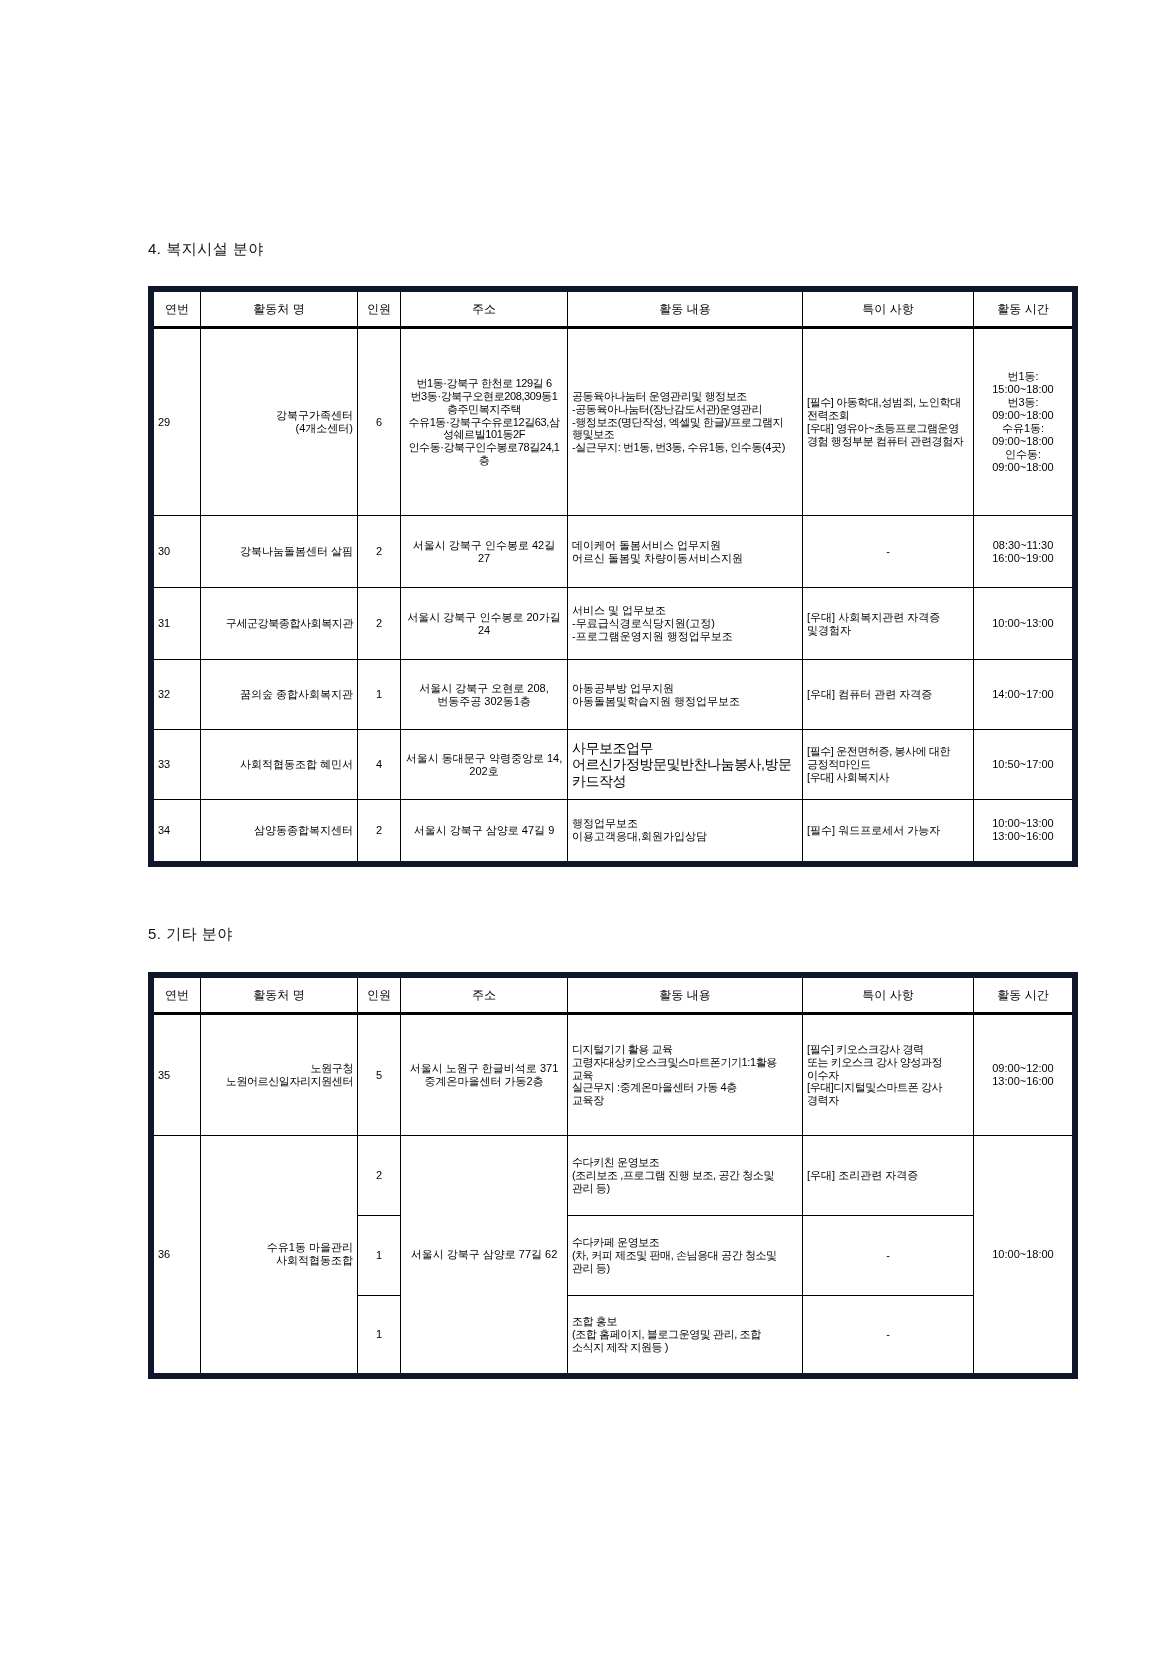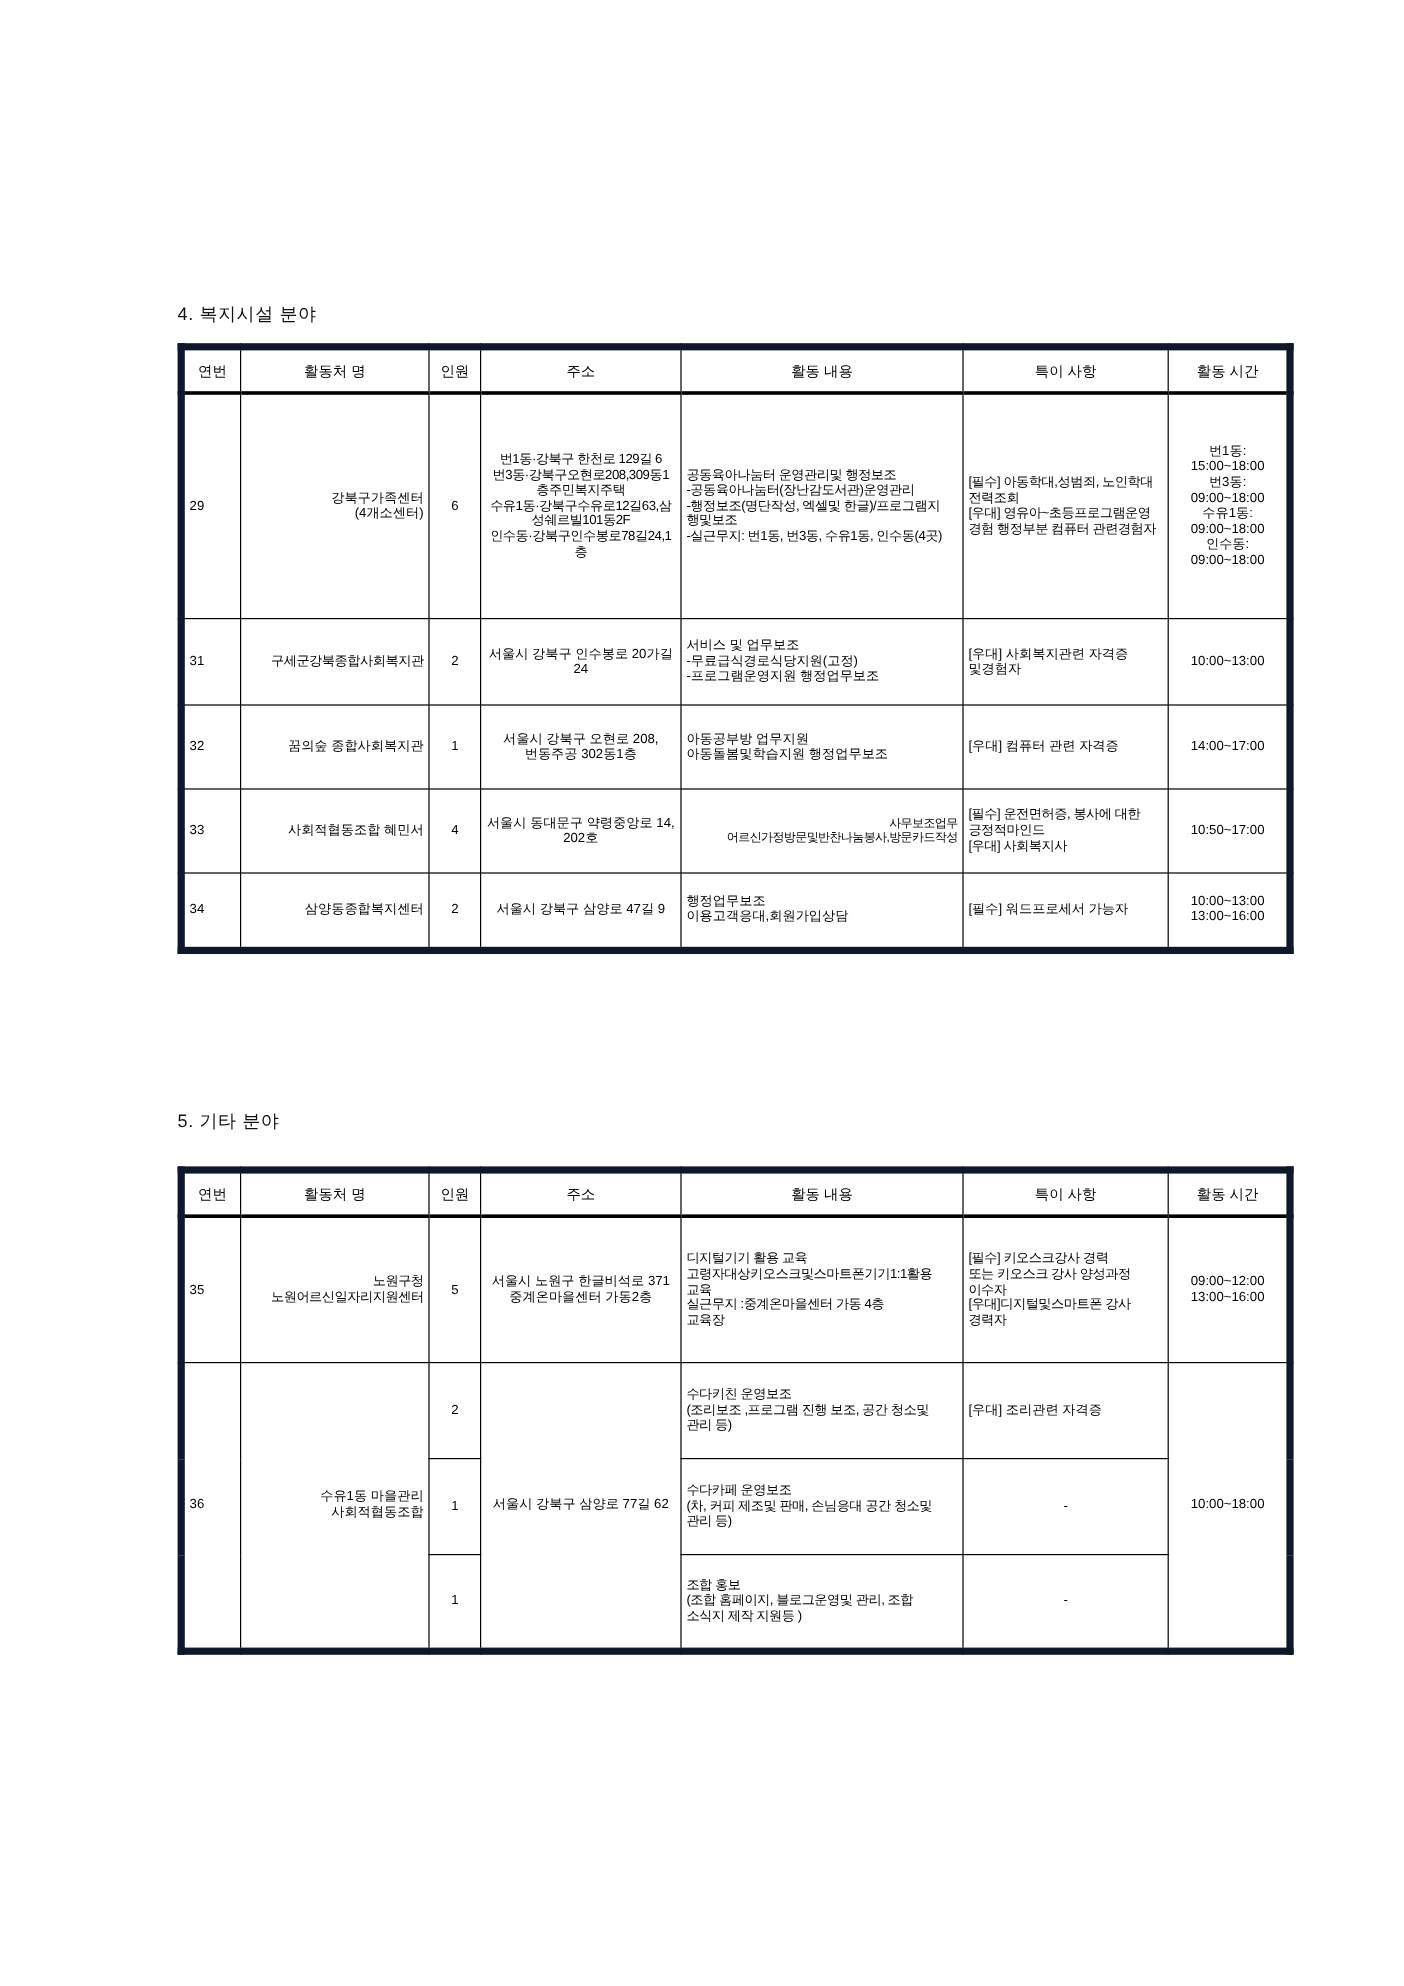"4. 복지시설 분야" div.section-heading { top: 253px -> 240px }
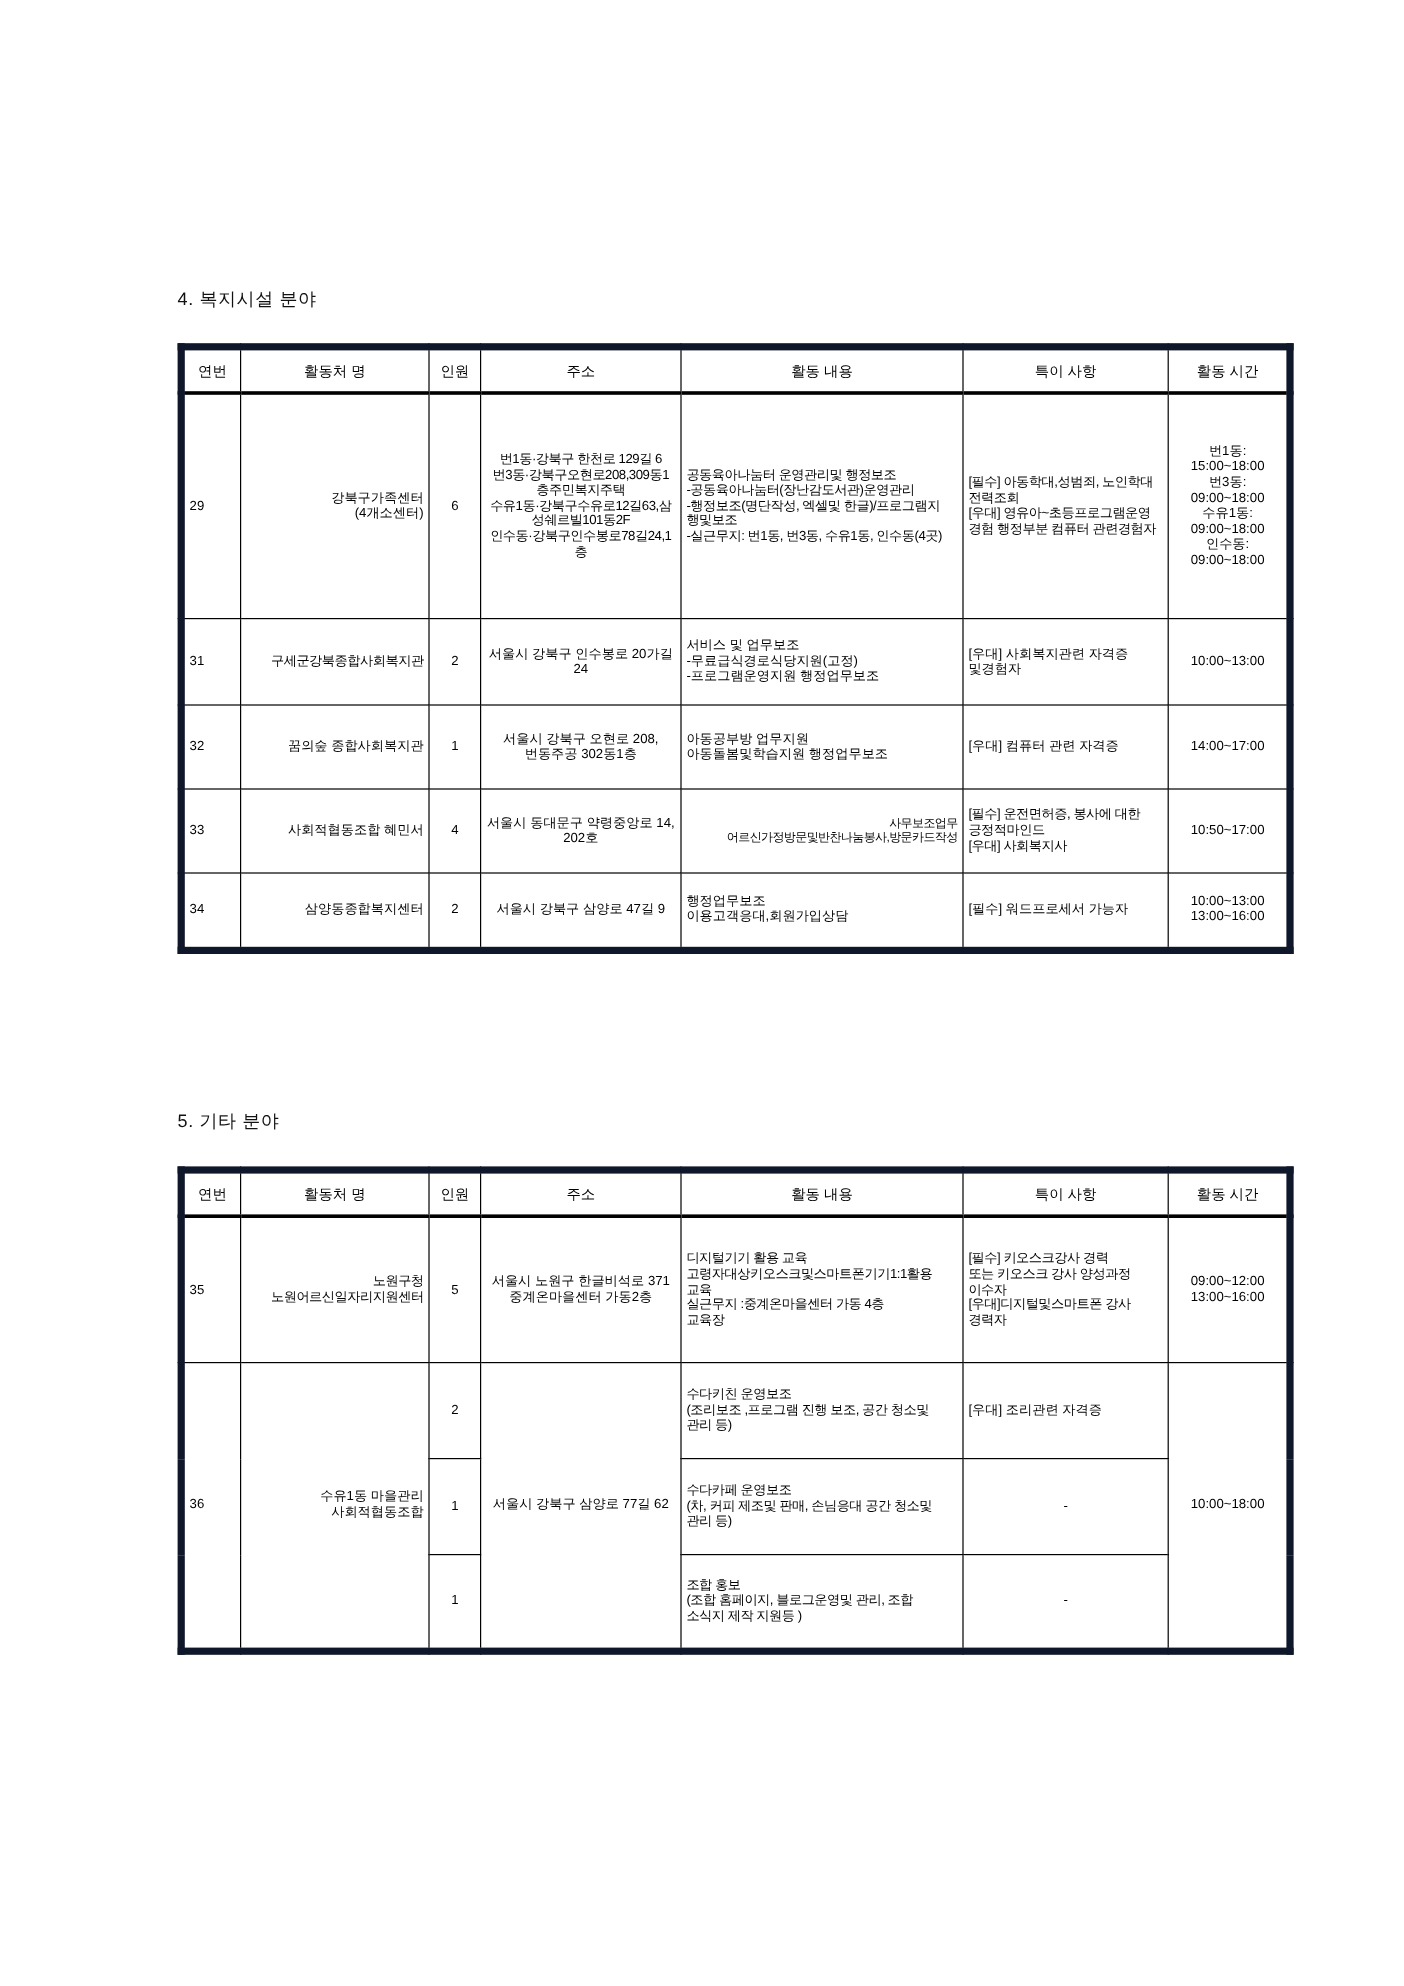"30" tr { html: none -> <tr> <td>30</td> <td>강북나눔돌봄센터 살핌</td> <td>2</td> <td>서울시 강북구 인수봉로 42길 27</td> <td>데이케어 돌봄서비스 업무지원 어르신 돌봄및 차량이동서비스지원</td> <td>-</td> <td>08:30~11:30 16:00~19:00</td> </tr> }
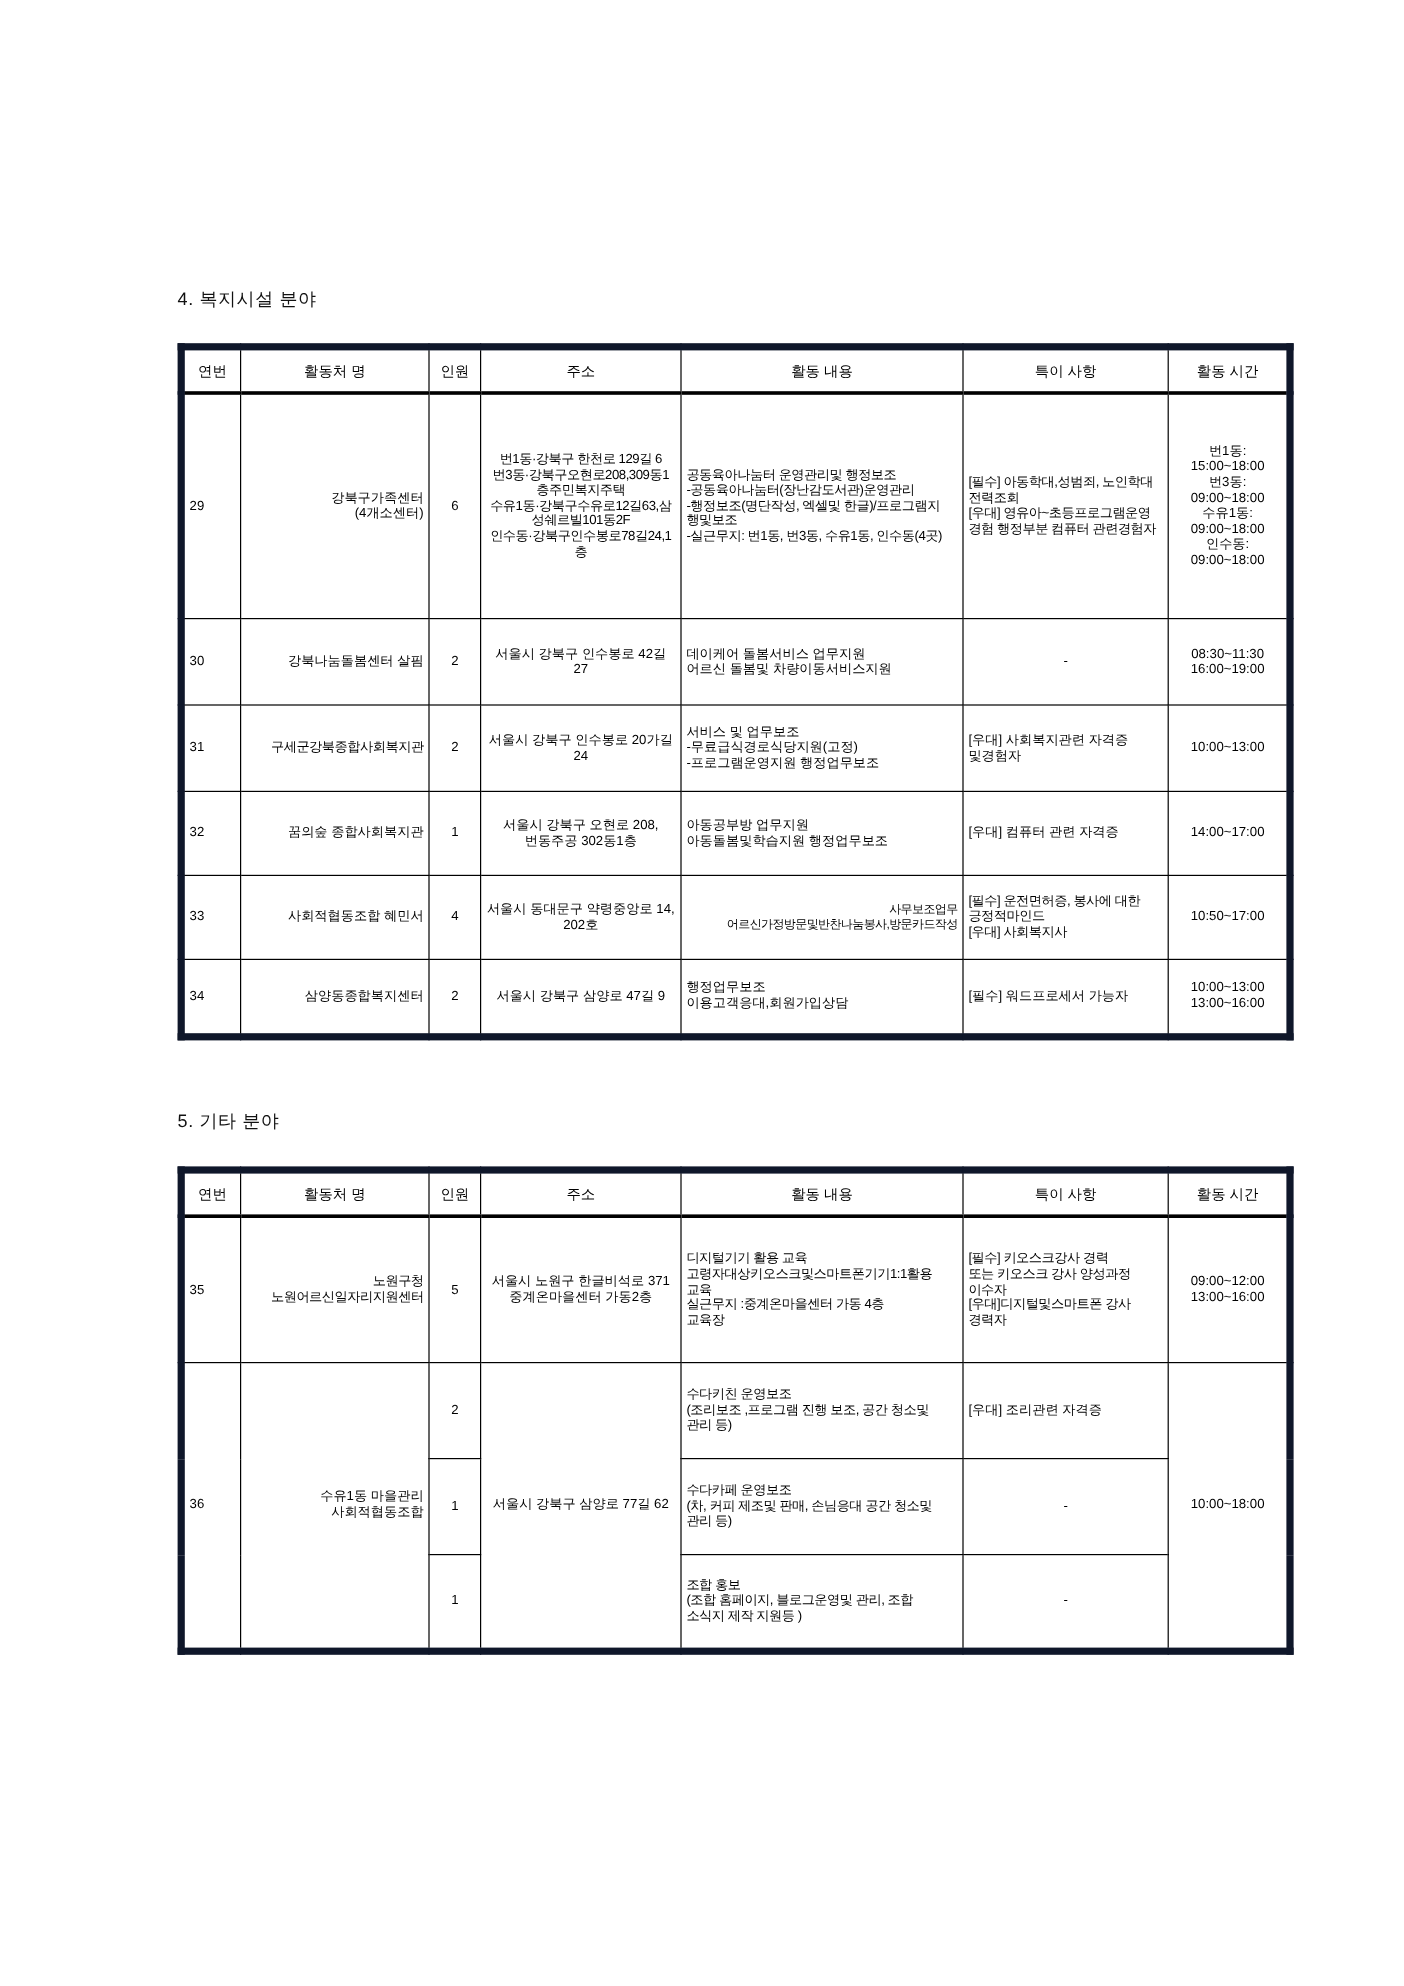"사무보조업무" .tiny { font-size: 10px -> 14px; text-align: right -> none }
